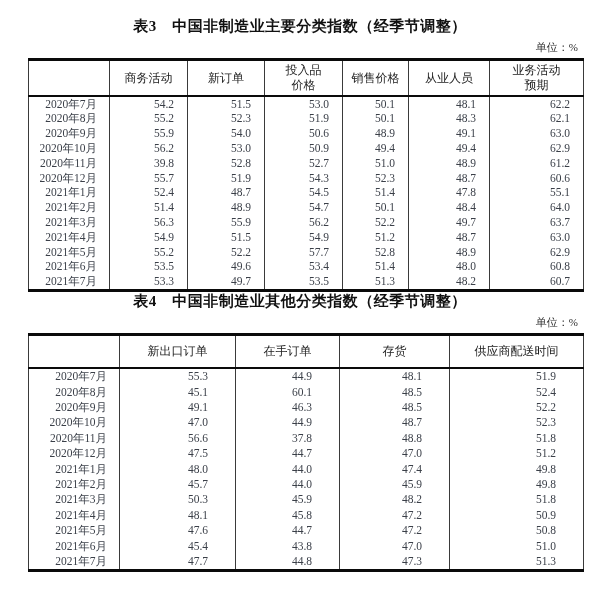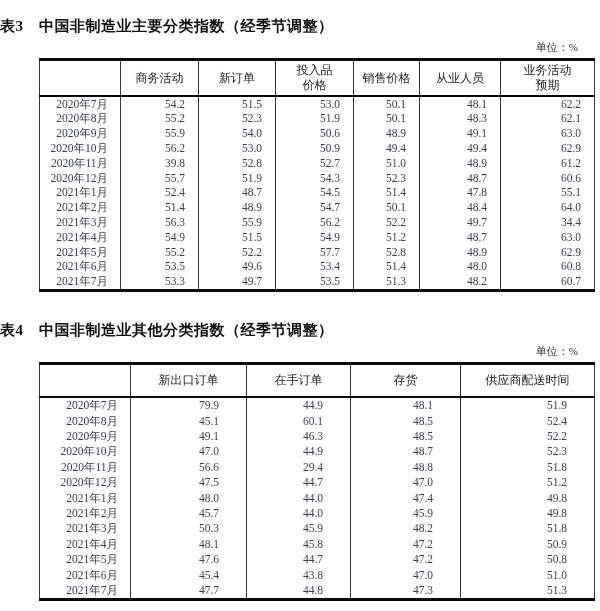"表3 中国非制造业主要分类指数（经季节调整）" .tbl-title { text-align: left -> center }
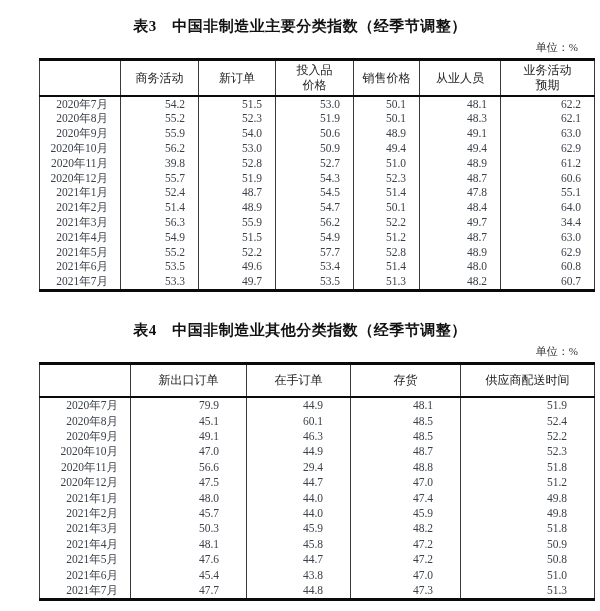"商务活动" table.stat { margin-left: 39px -> 28px }
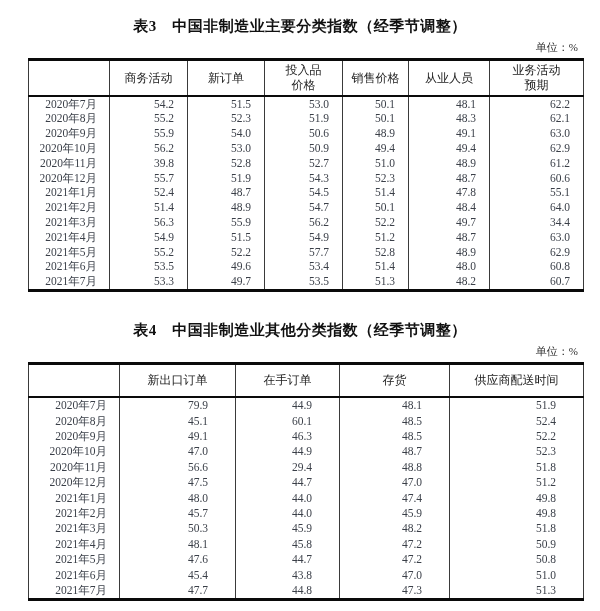"34.4" td { text: 34.4 -> 63.7 }
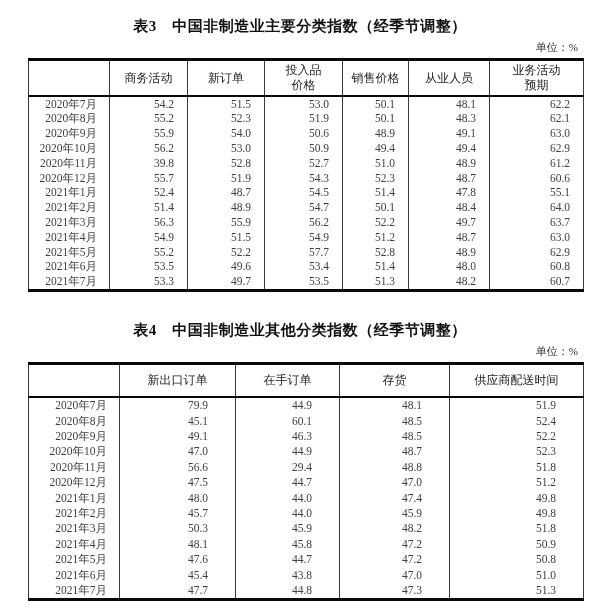"表4 中国非制造业其他分类指数（经季节调整）" .tbl-title.second { padding-top: 29px -> none }
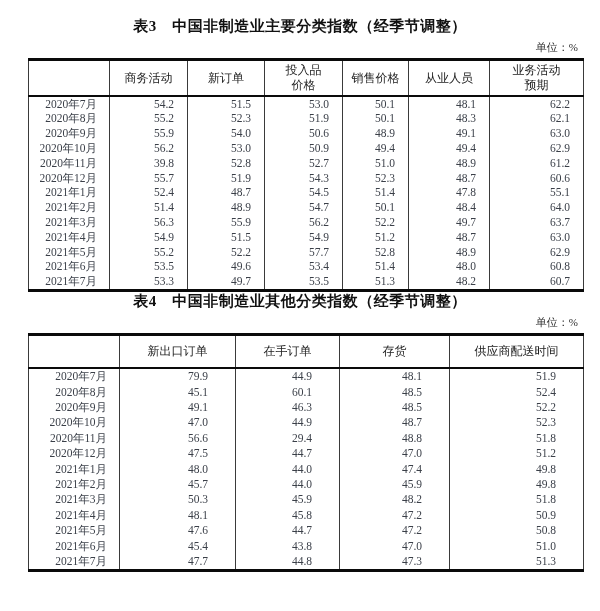"79.9" td { text: 79.9 -> 55.3 }
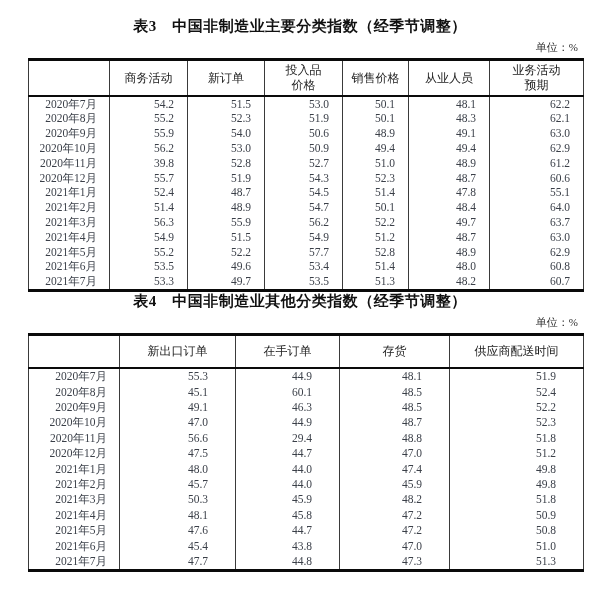"29.4" td { text: 29.4 -> 37.8 }
